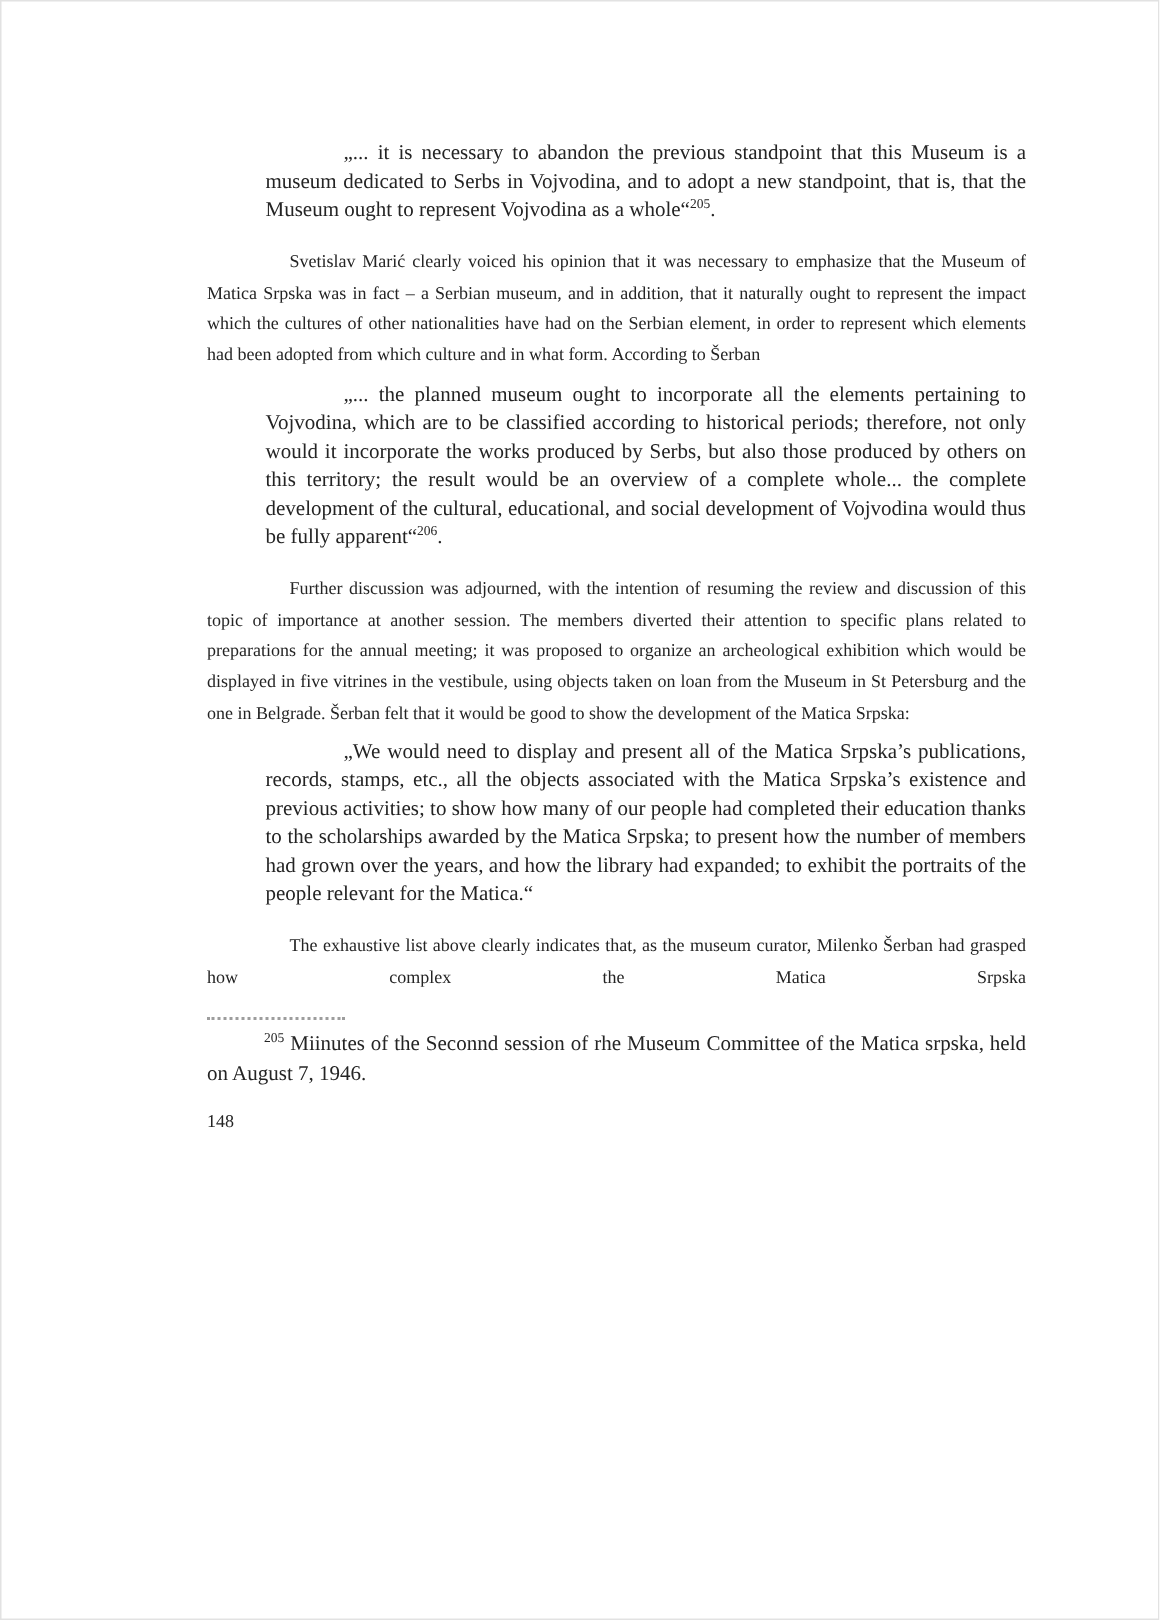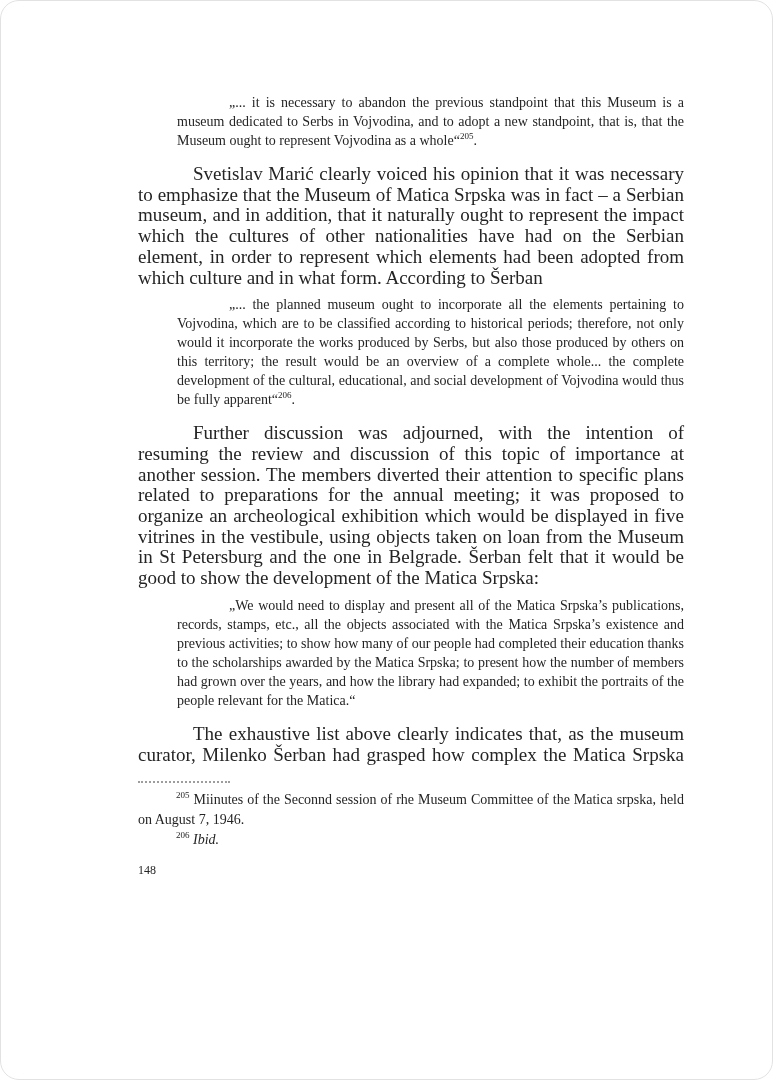"„... it is necessary to" .page { border-radius: 19px -> 0 }
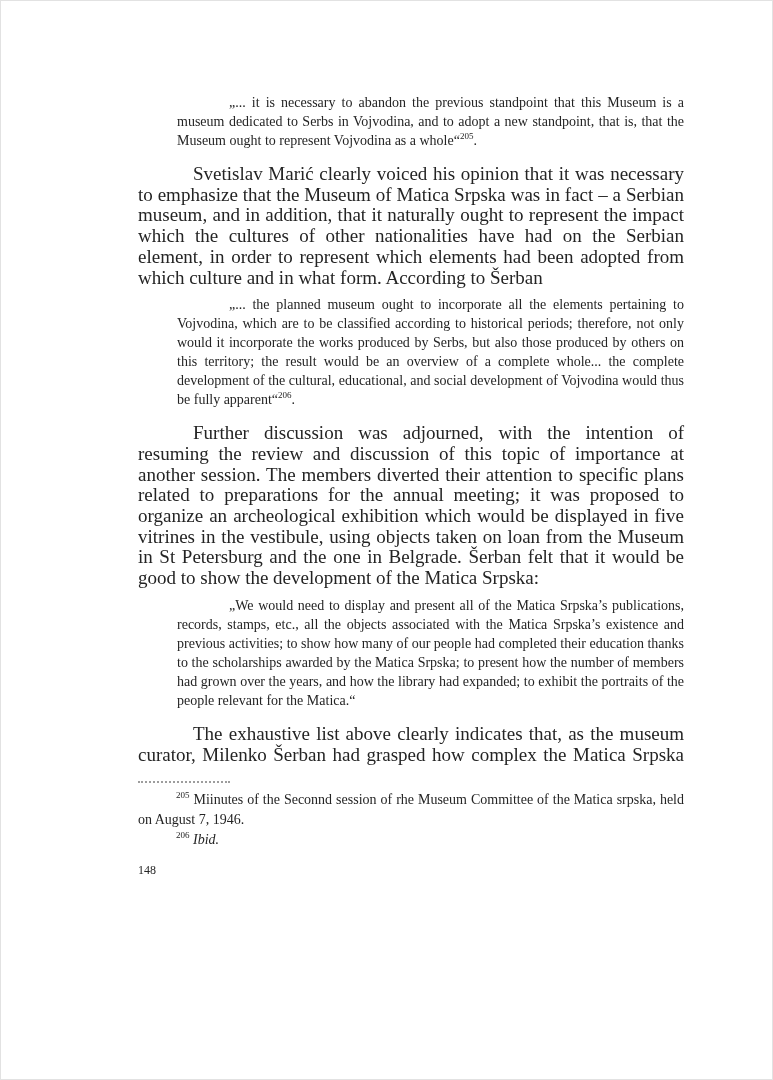"Svetislav Marić clearly voiced his" .para { font-size: 19px -> 12px }
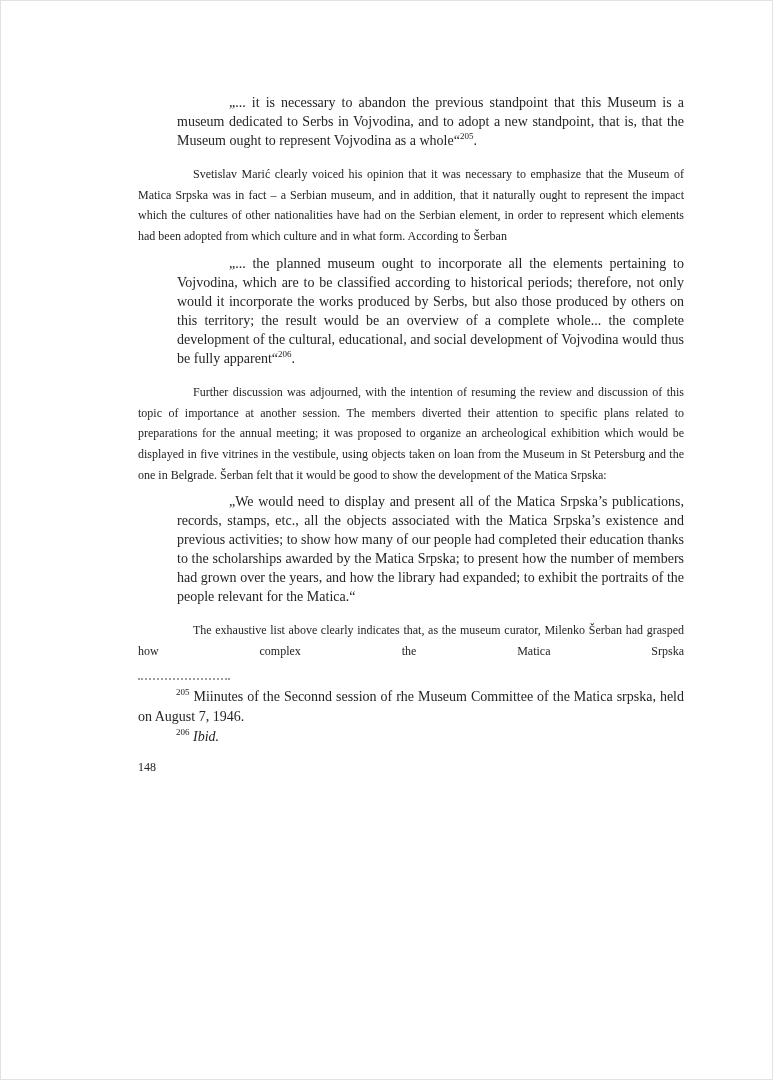"206 Ibid." p.footnote { html: <p><sup>206</sup> <span>Ibid.</span></p> -> none }
